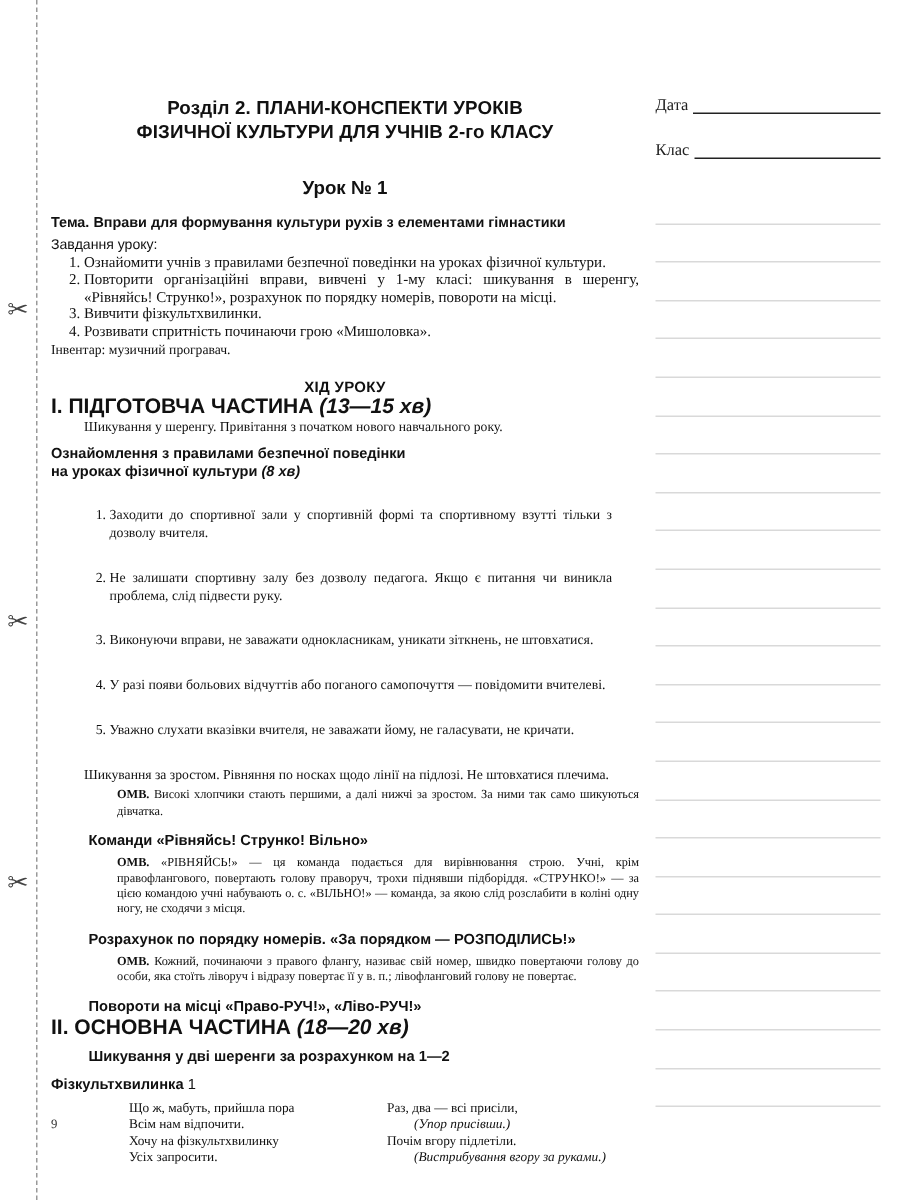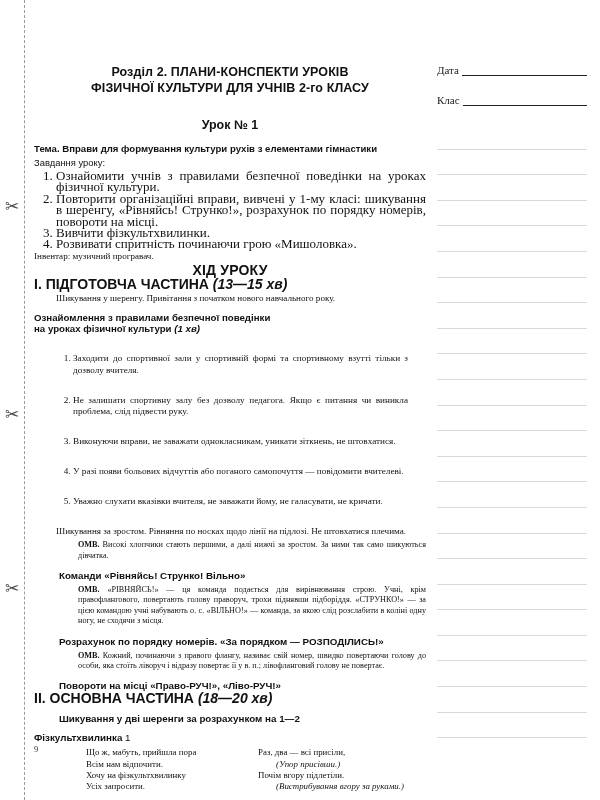"Ознайомити учнів з правилами безпечної" ol.tasks { font-size: 13px -> 10px }
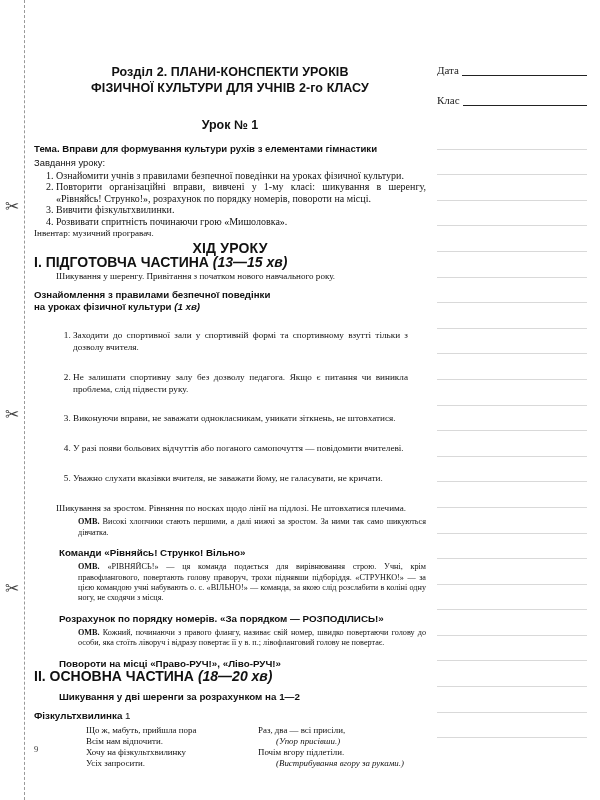"ХІД УРОКУ" .course-head { font-size: 14px -> 10px; margin-top: none -> 13px }
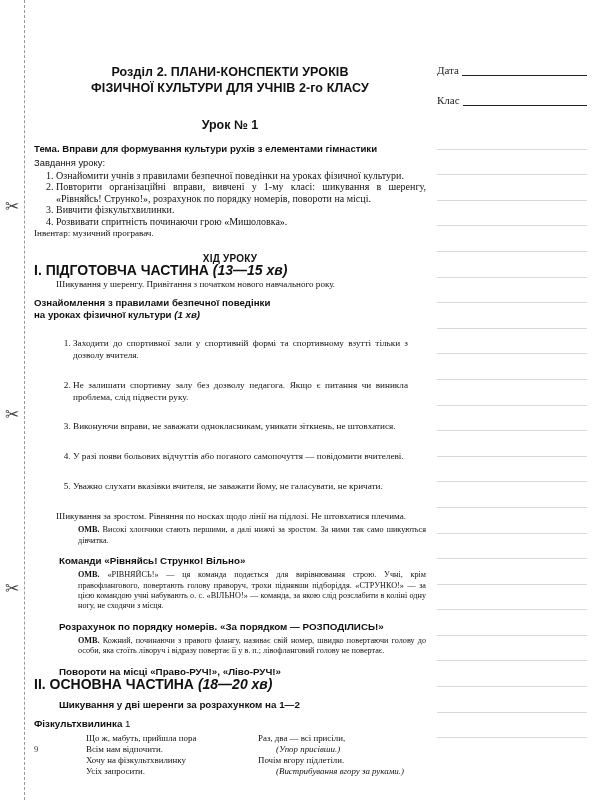"(1 хв)" span.small-i { text: 1 -> 8 }
